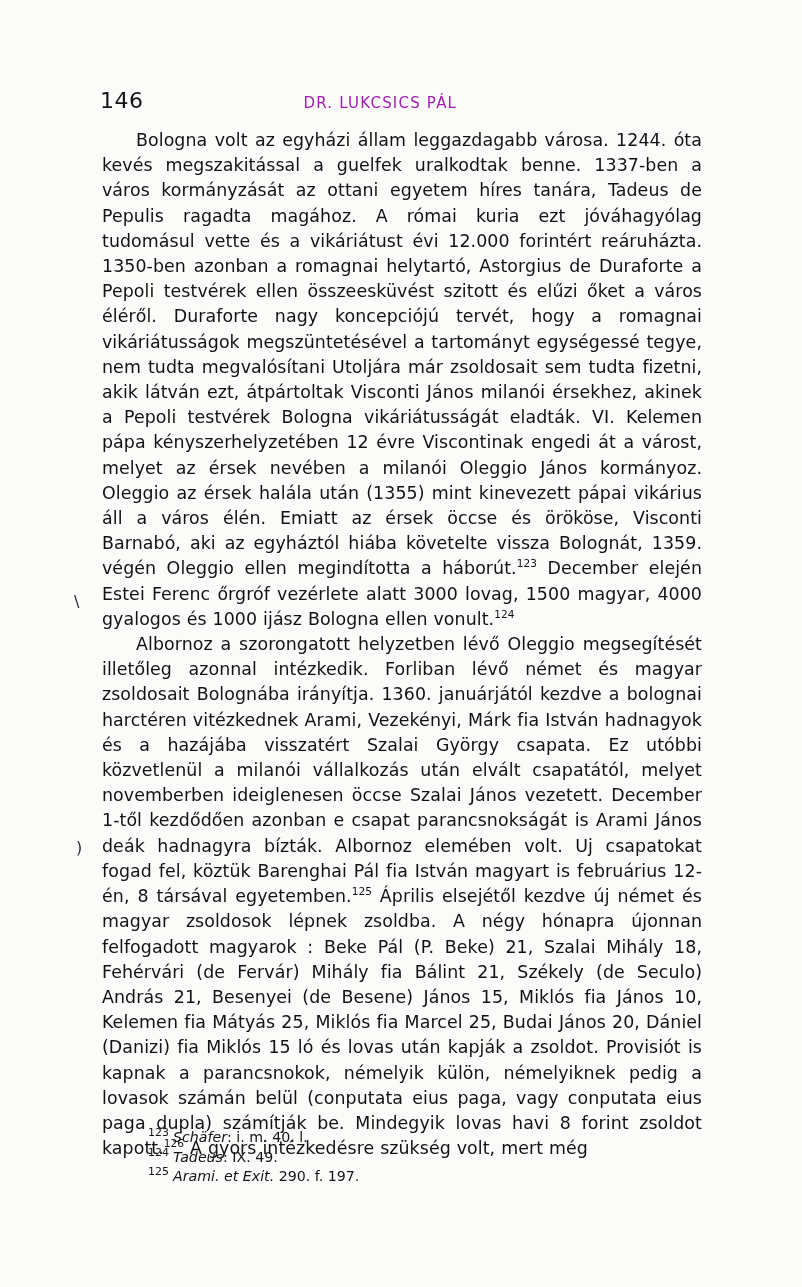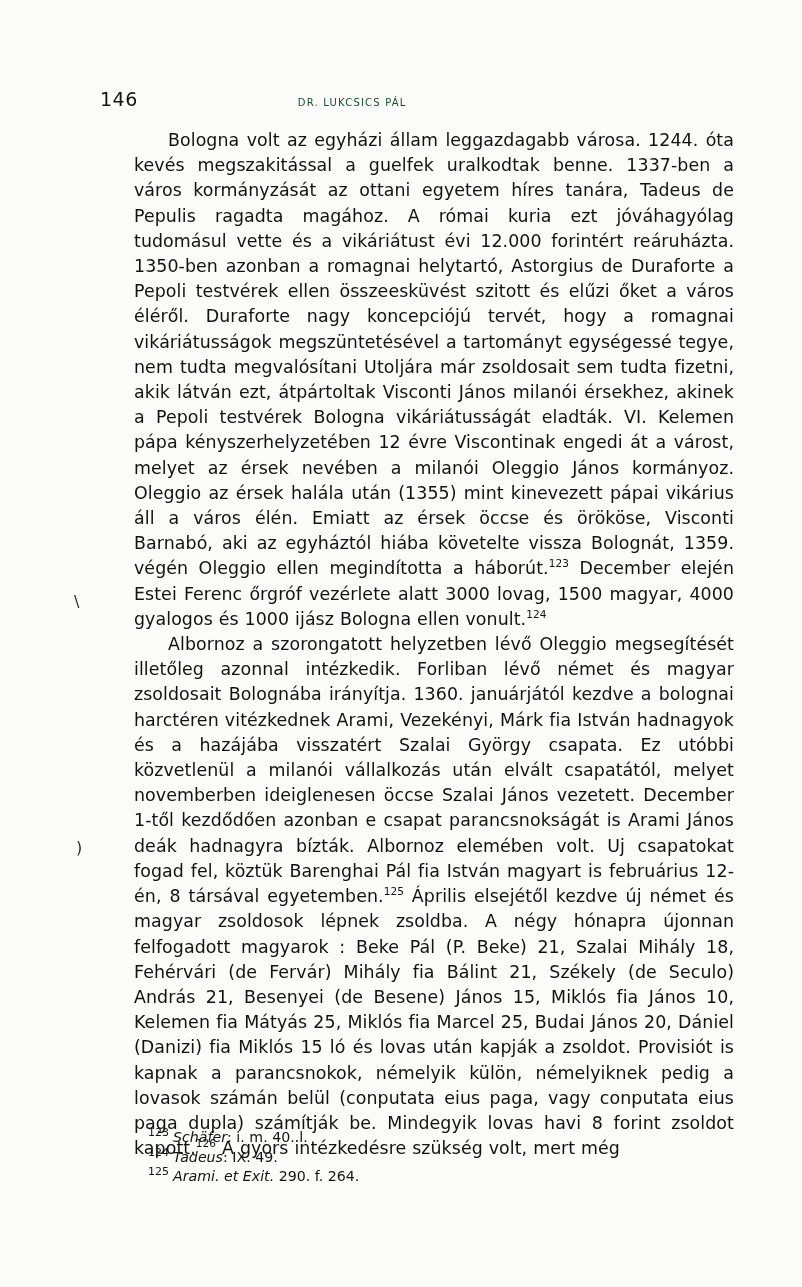"146" .folio { font-size: 19px -> 22px }
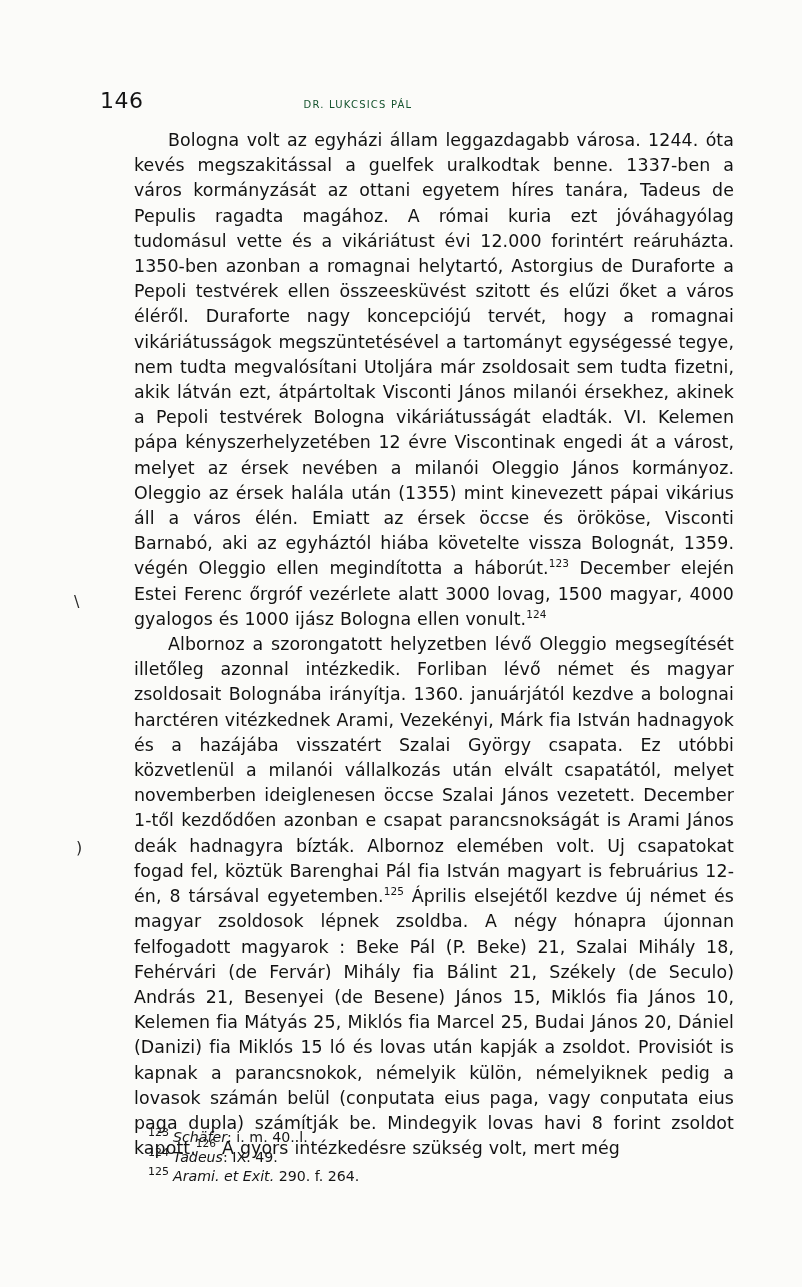"DR. LUKCSICS PÁL" .running-title { color: #14532d -> #a21caf; font-size: 10px -> 15px }
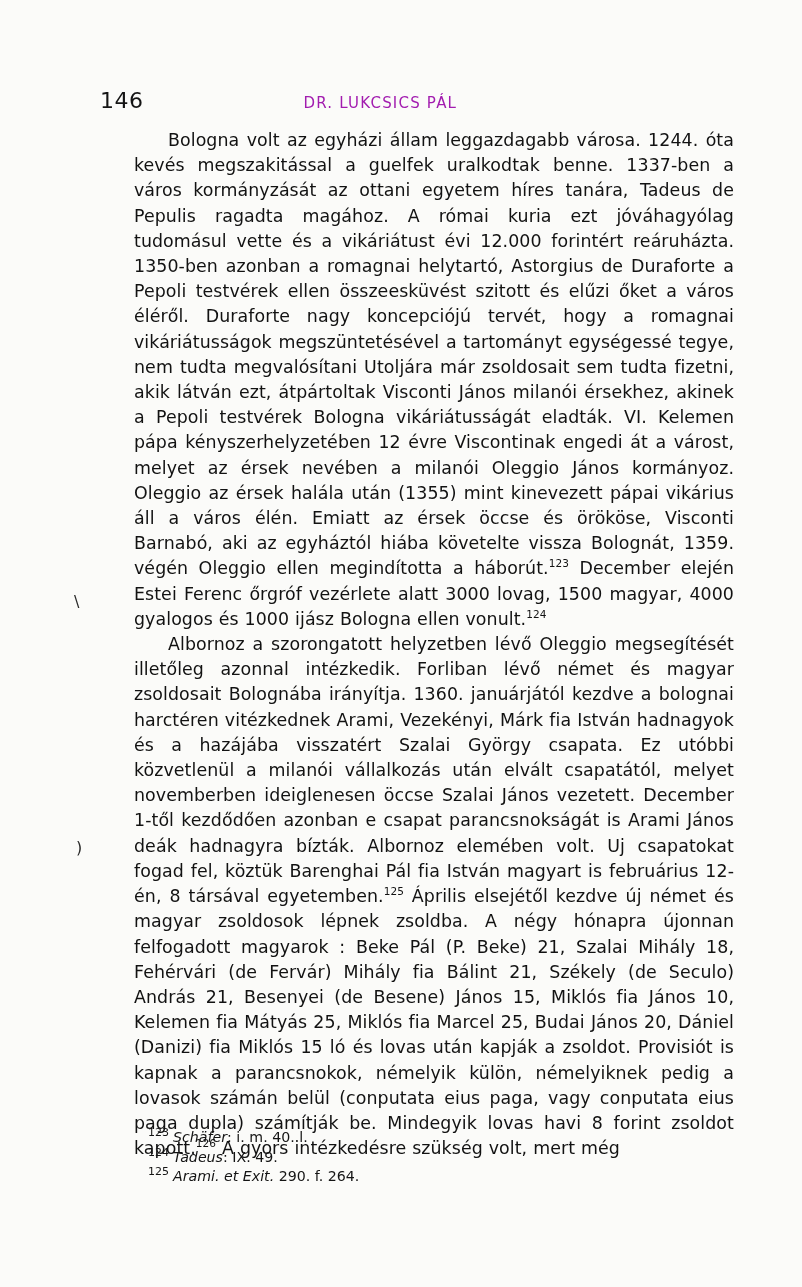"Bologna volt az egyházi állam" .body-col { margin-left: 32px -> none }
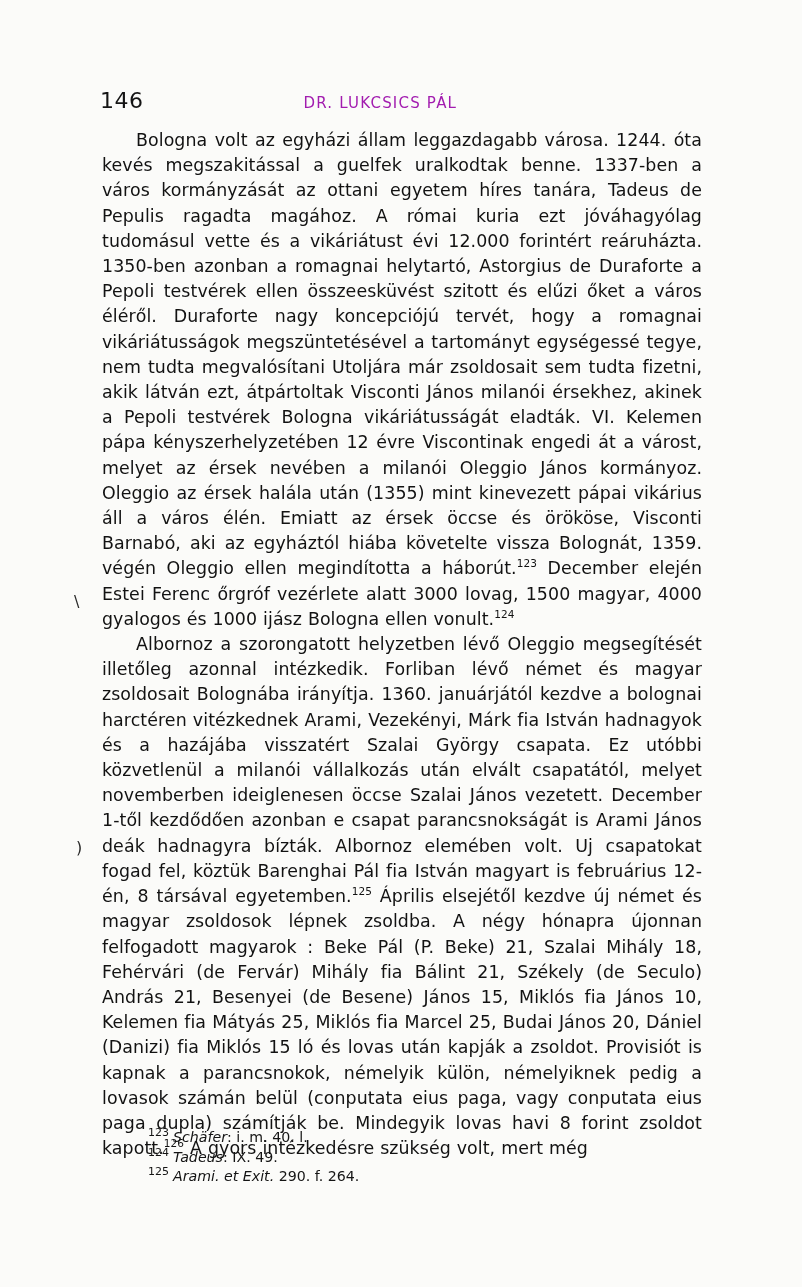"290. f. 264." span { text: 264 -> 197 }
